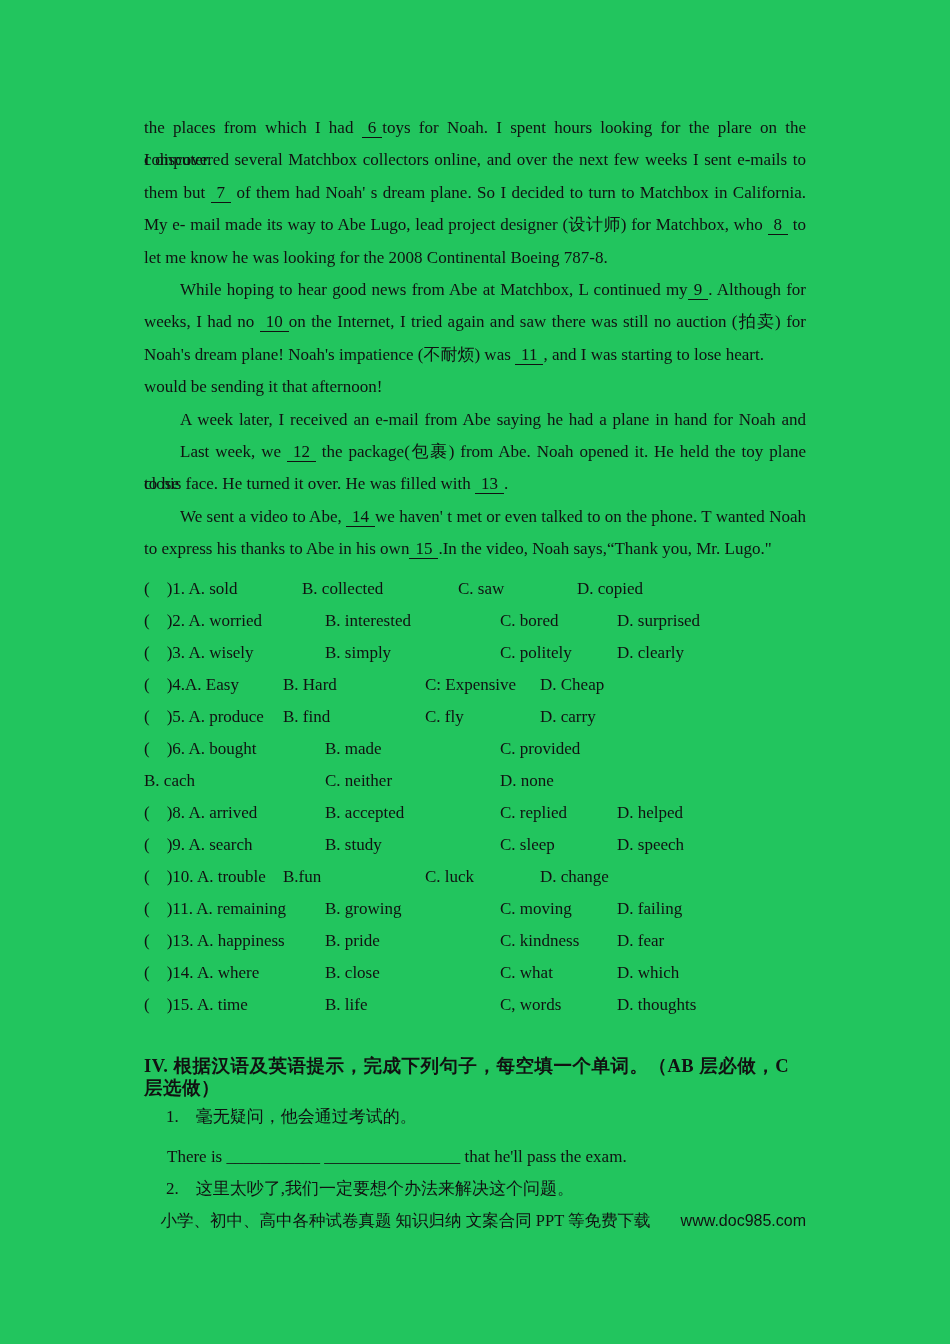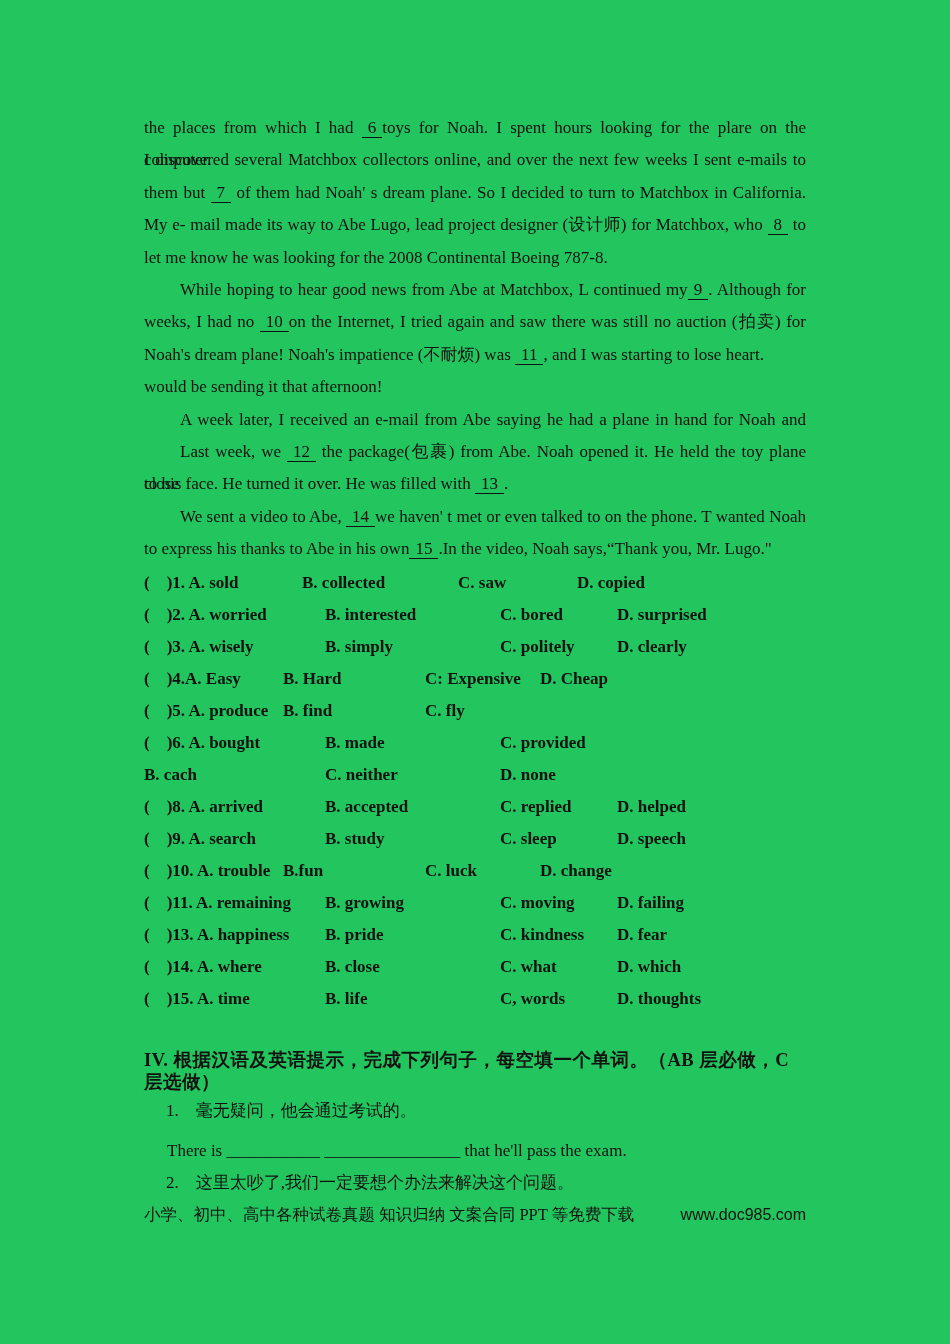"( )1. A. sold" .options { font-weight: bold -> none; margin-top: 2px -> 8px }
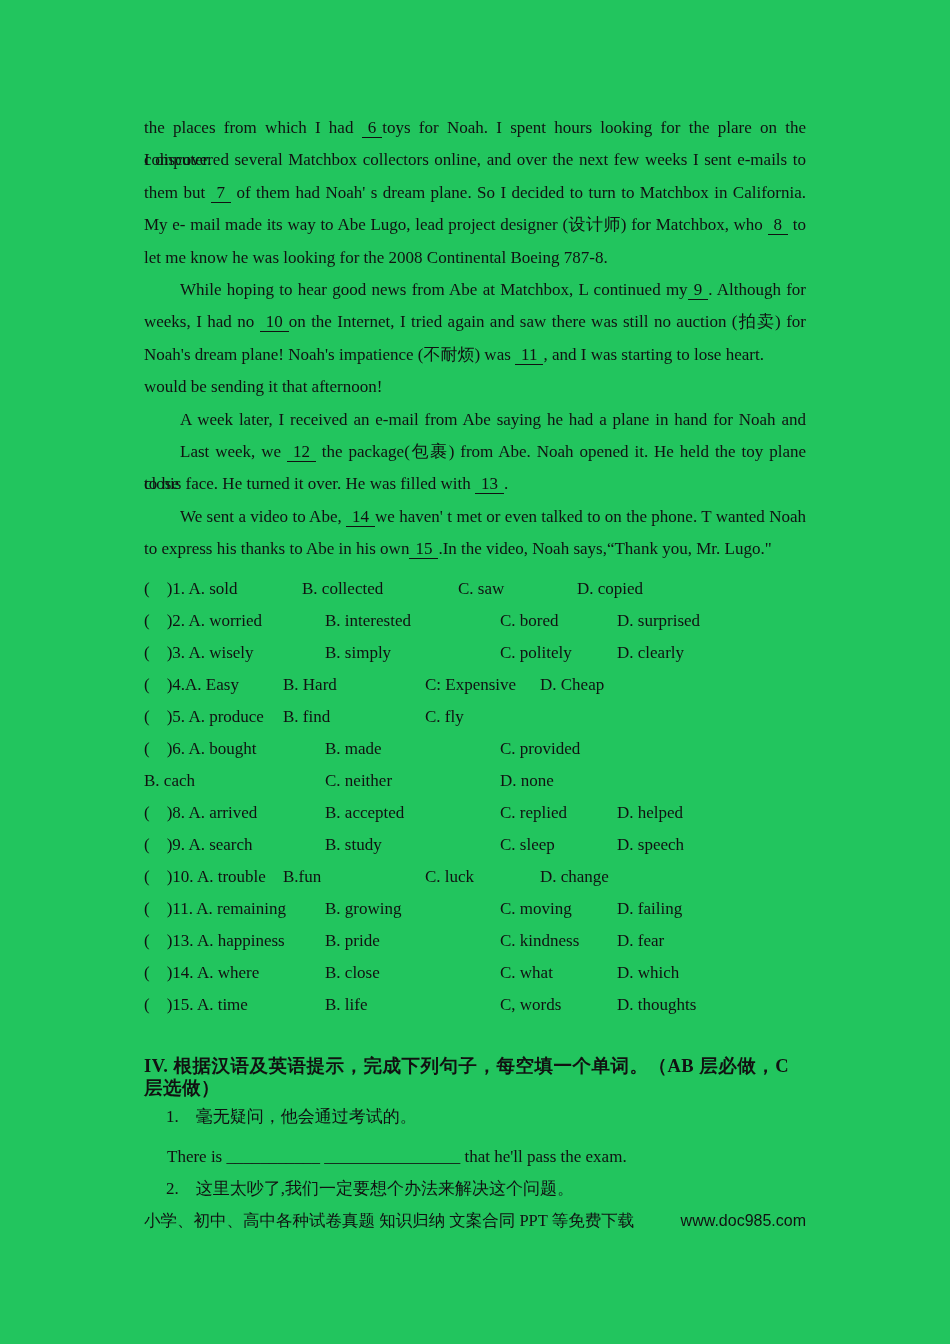"D. carry" div.opt-cell { html: none -> <div>D. carry</div> }
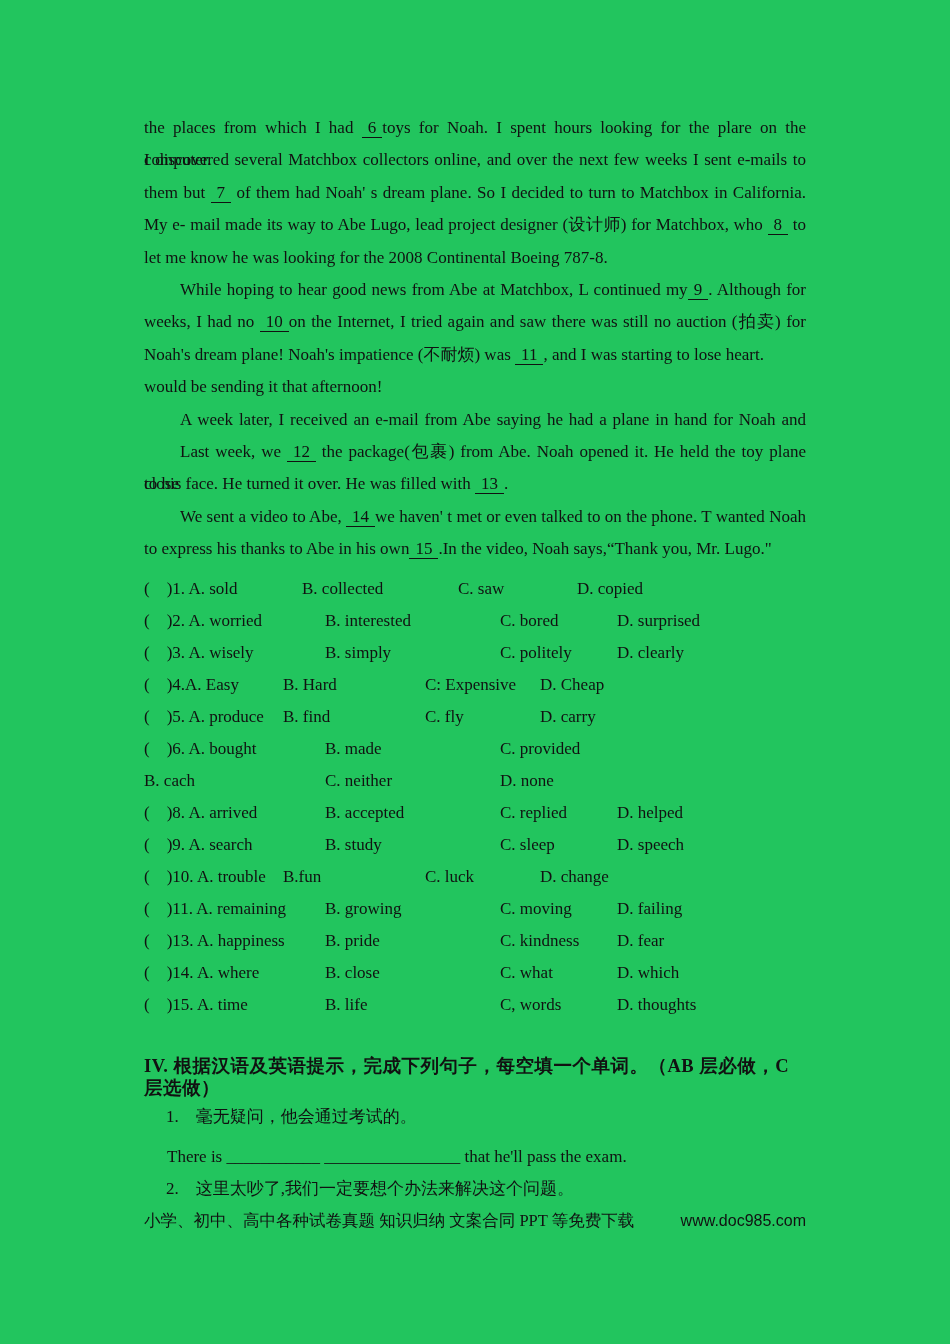"小学、初中、高中各种试卷真题 知识归纳 文案合同 PPT 等免费下载" .footer { gap: 12px -> 30px; justify-content: space-between -> flex-end }
